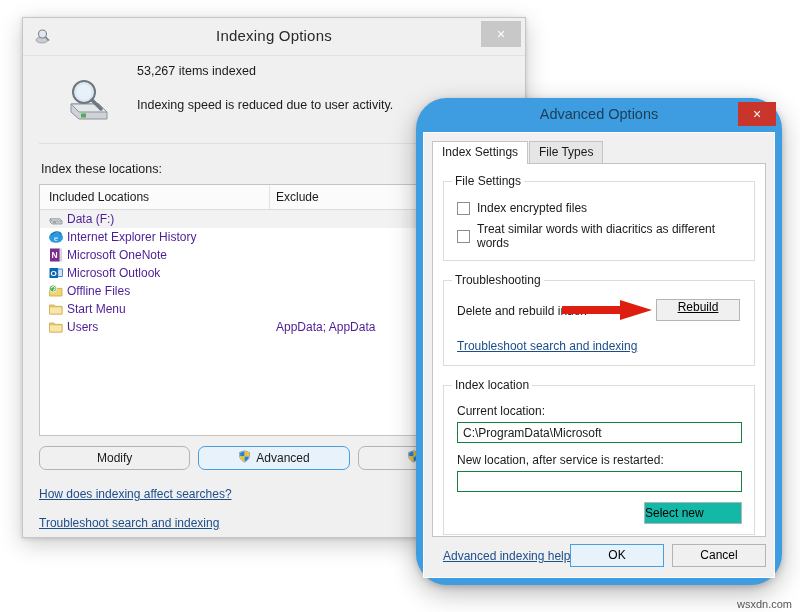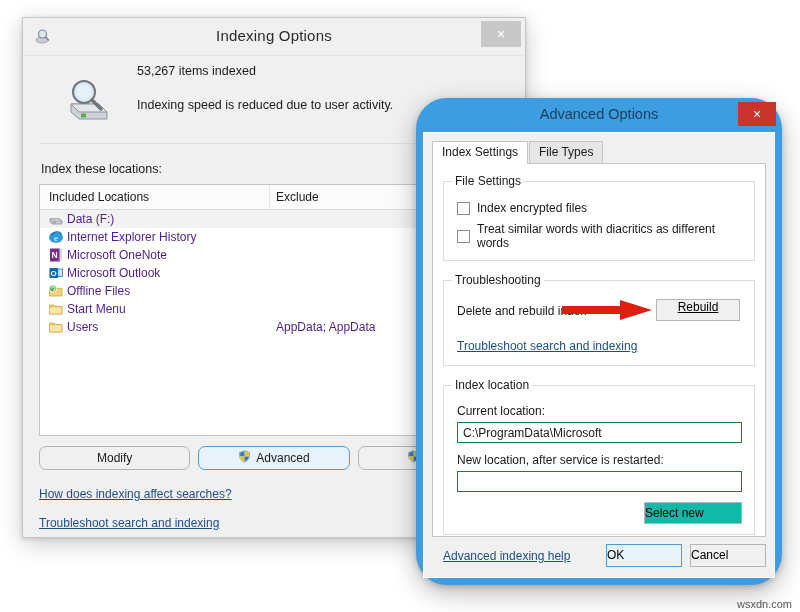"OK" .foot-btn { justify-content: none -> center; width: 76px -> 94px }
